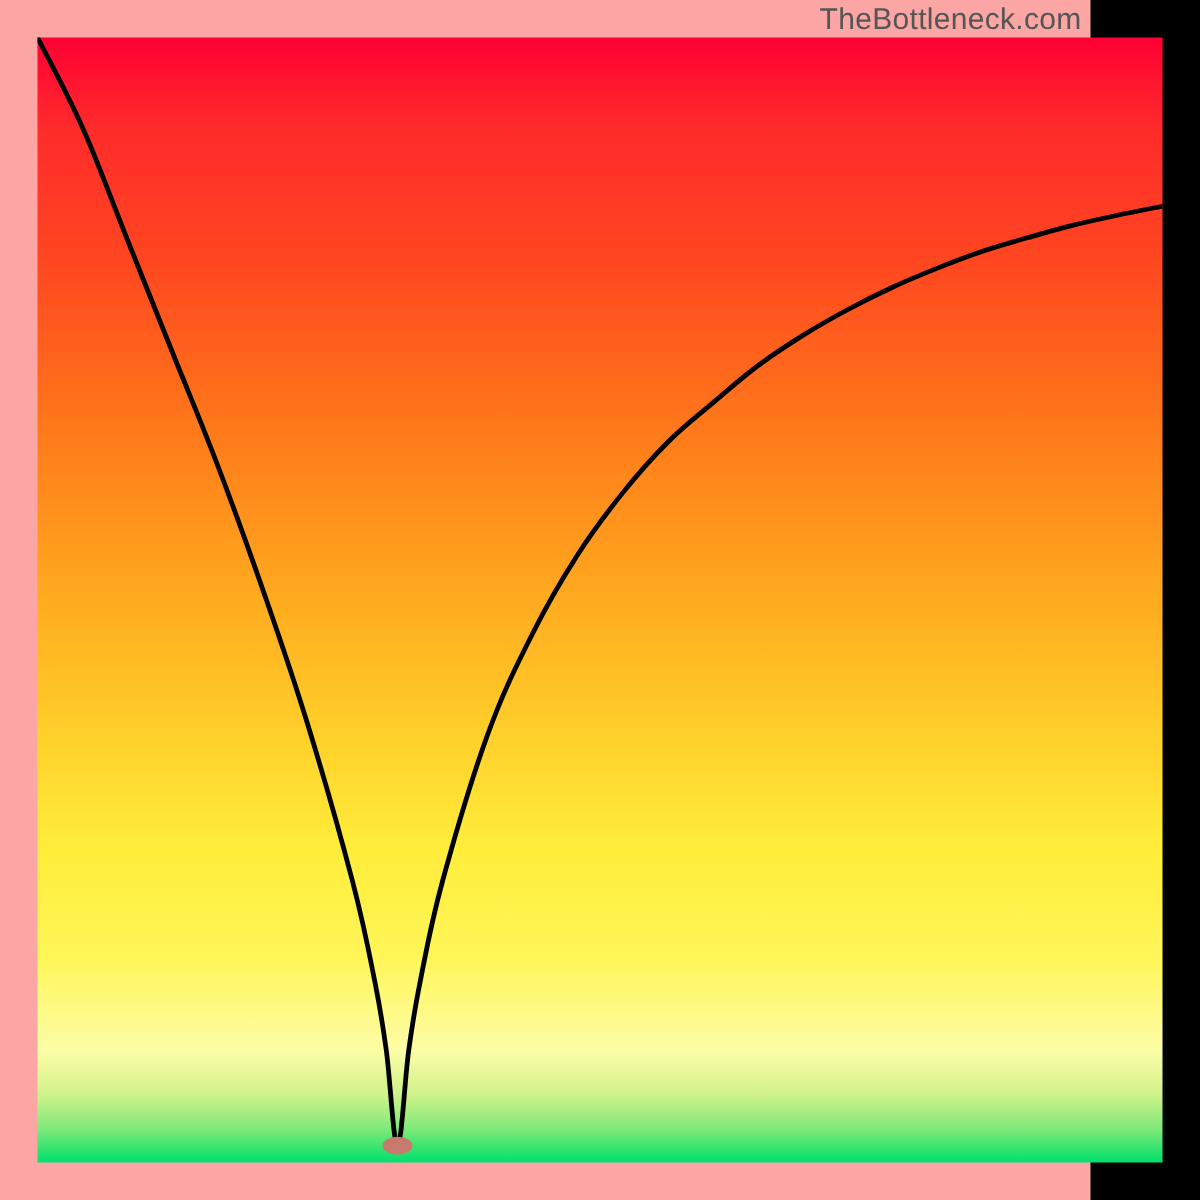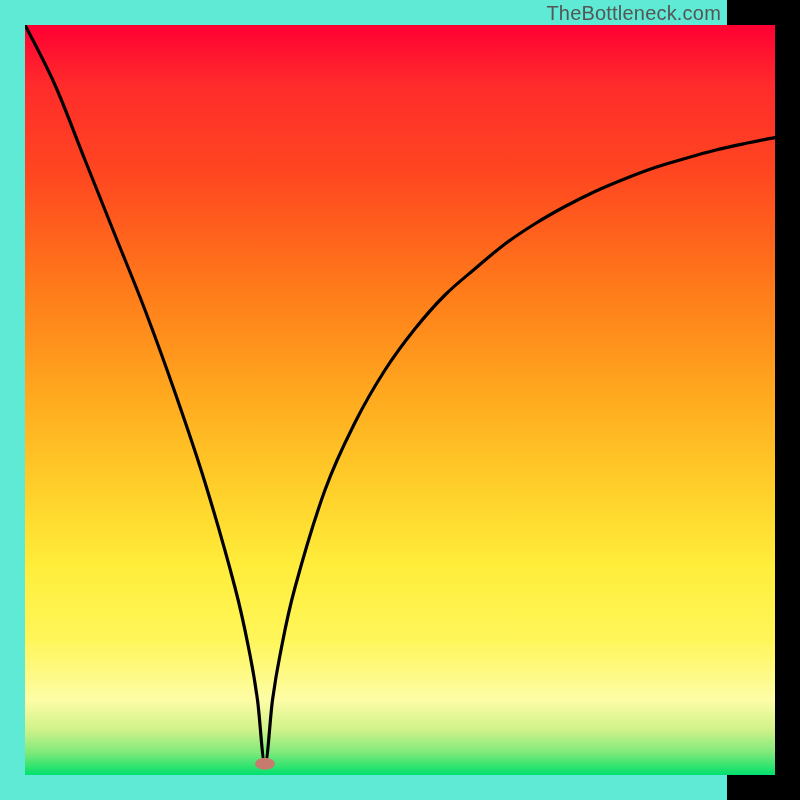"TheBottleneck.com" .frame { background: #5eead4 -> #fca5a5 }
